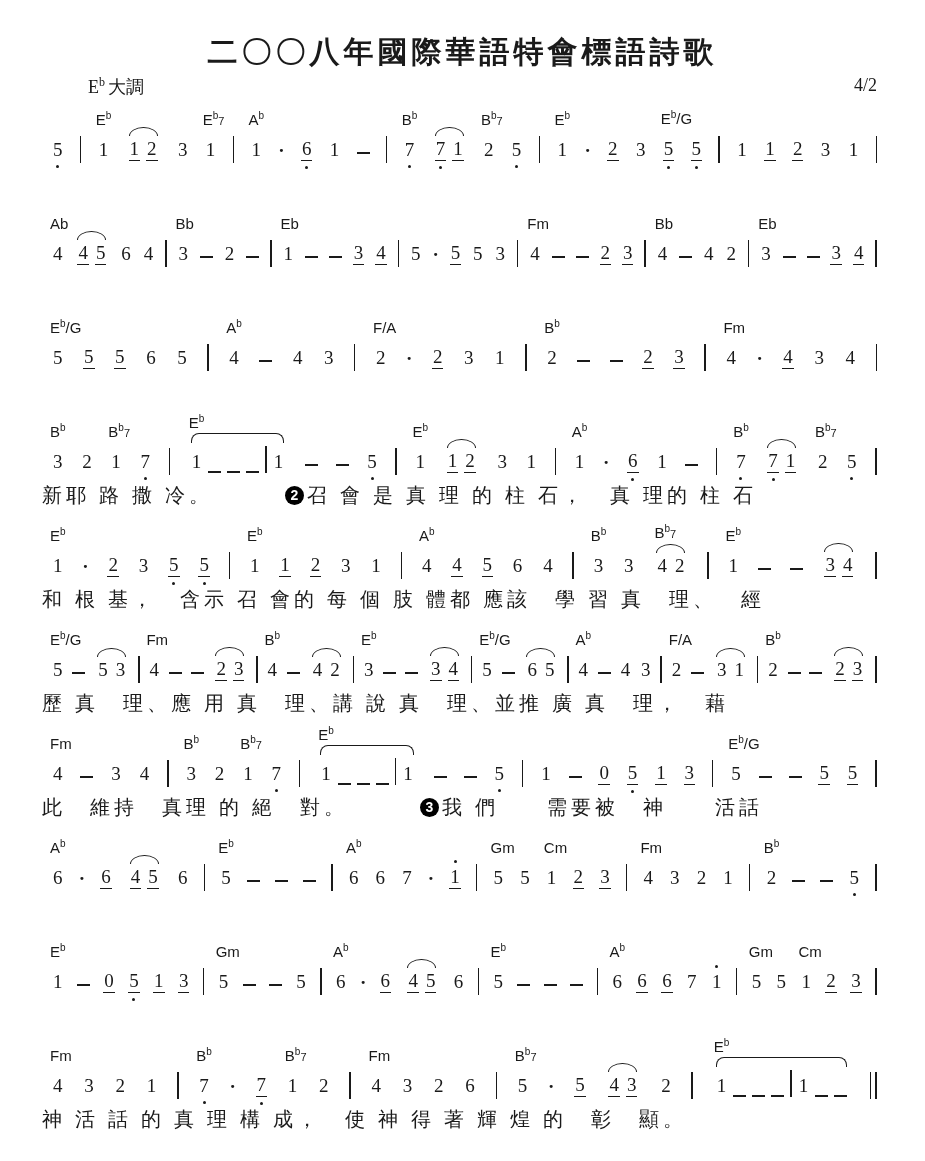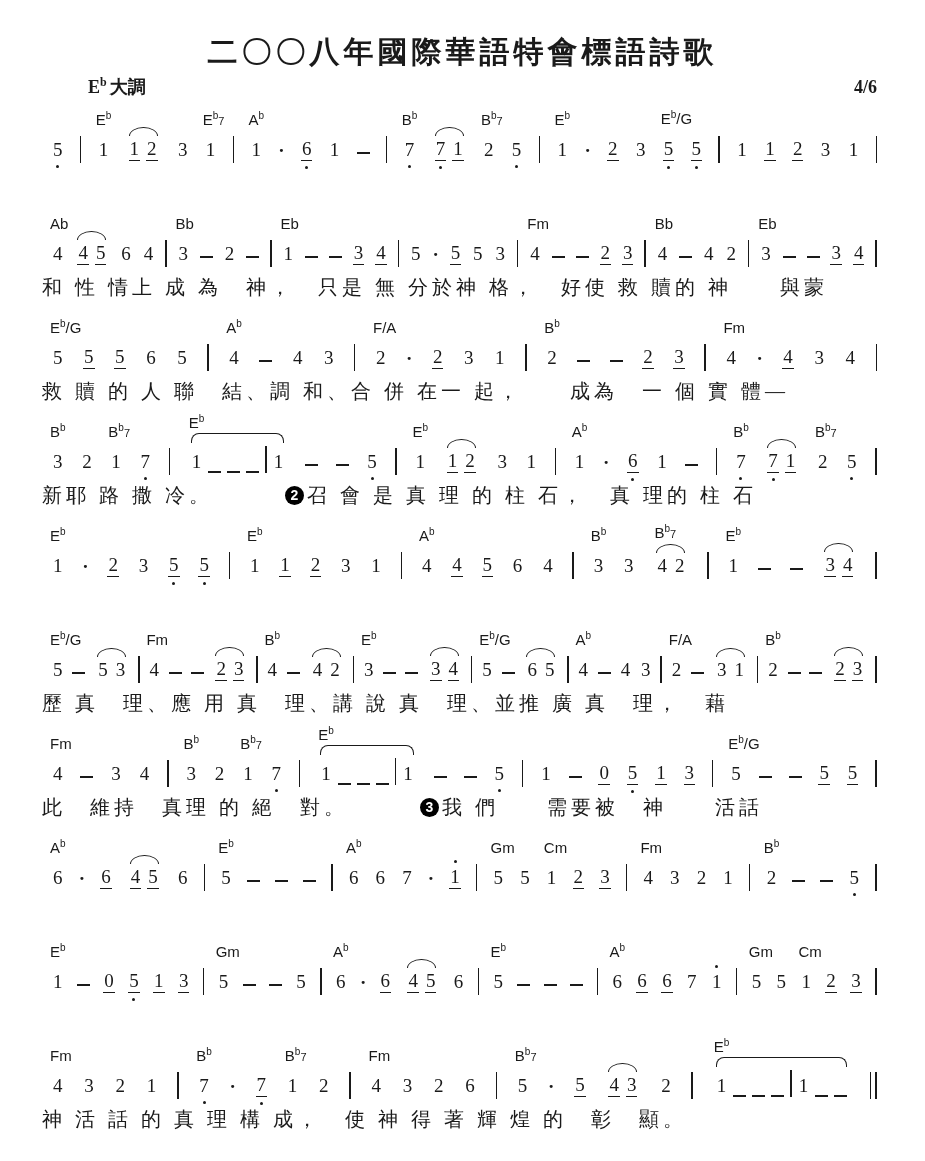"Eb 大調" .meta-row { align-items: center -> flex-start; font-weight: bold -> none }
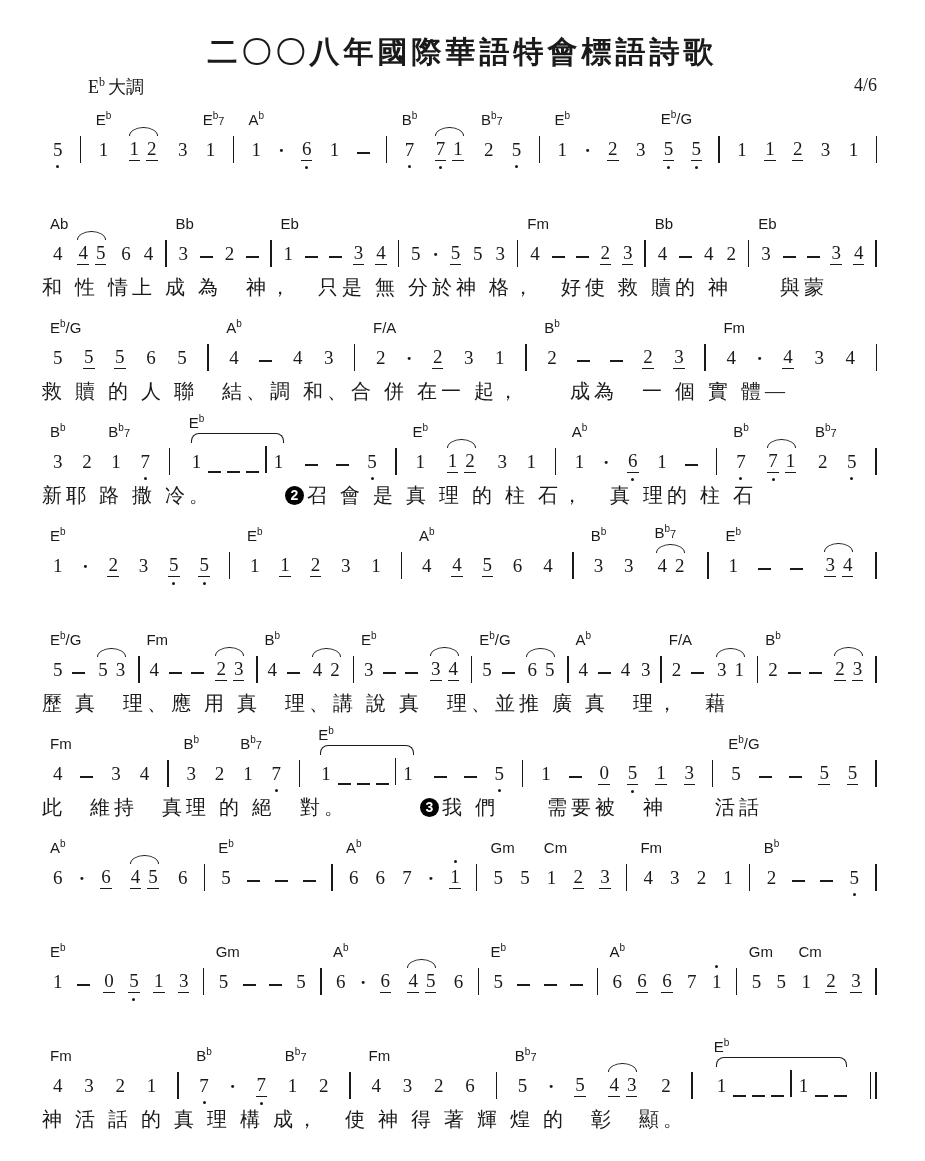"4/6" span { text: 4/6 -> 4/2 }
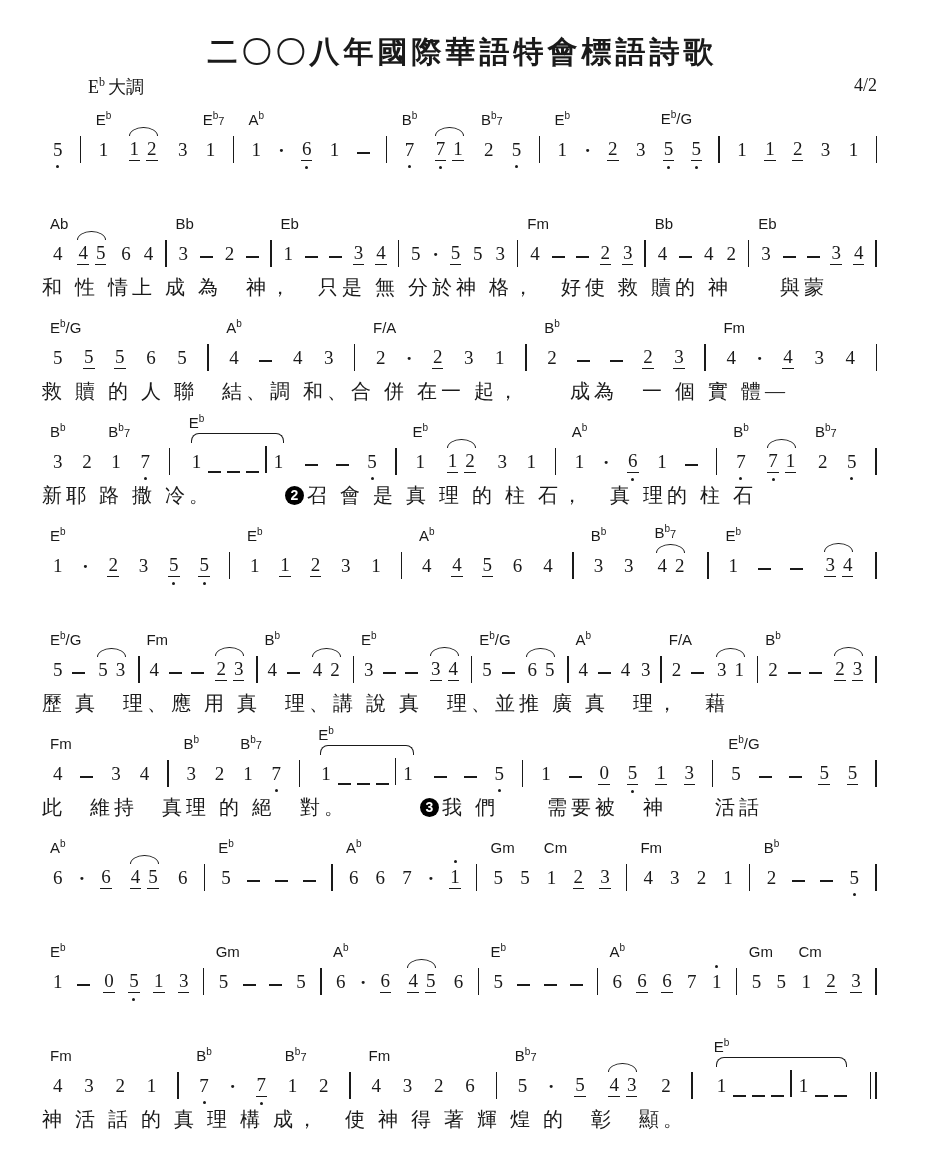"和 性 情上 成 為" span.lyrics-row { html: <span>和 性 情上 成 為 神， 只是 無 分於神 格， 好使 救 贖的 神 與蒙</span> -> none }
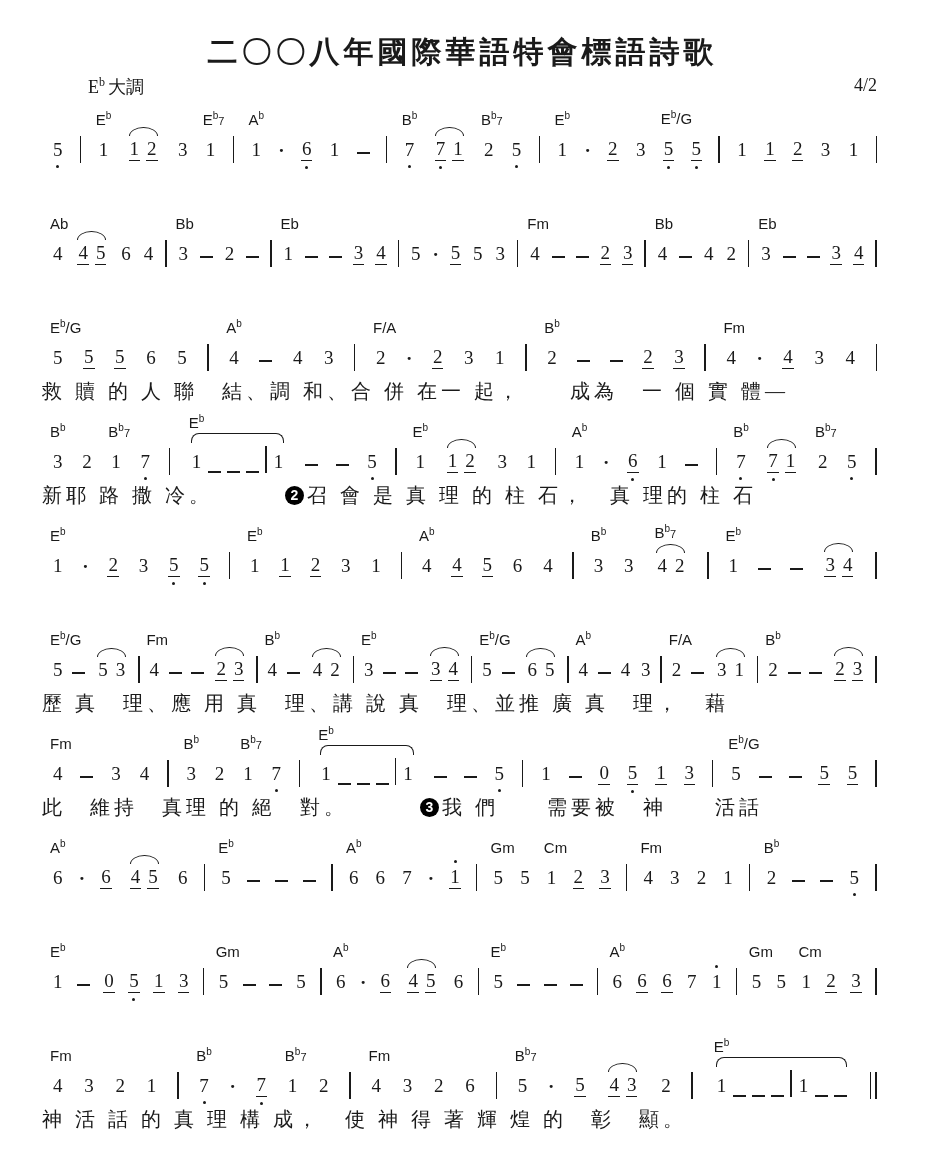"救 贖 的 人 聯" span.lyrics-row { html: <span>救 贖 的 人 聯 結、調 和、合 併 在一 起， 成為 一 個 實 體—</span> -> none }
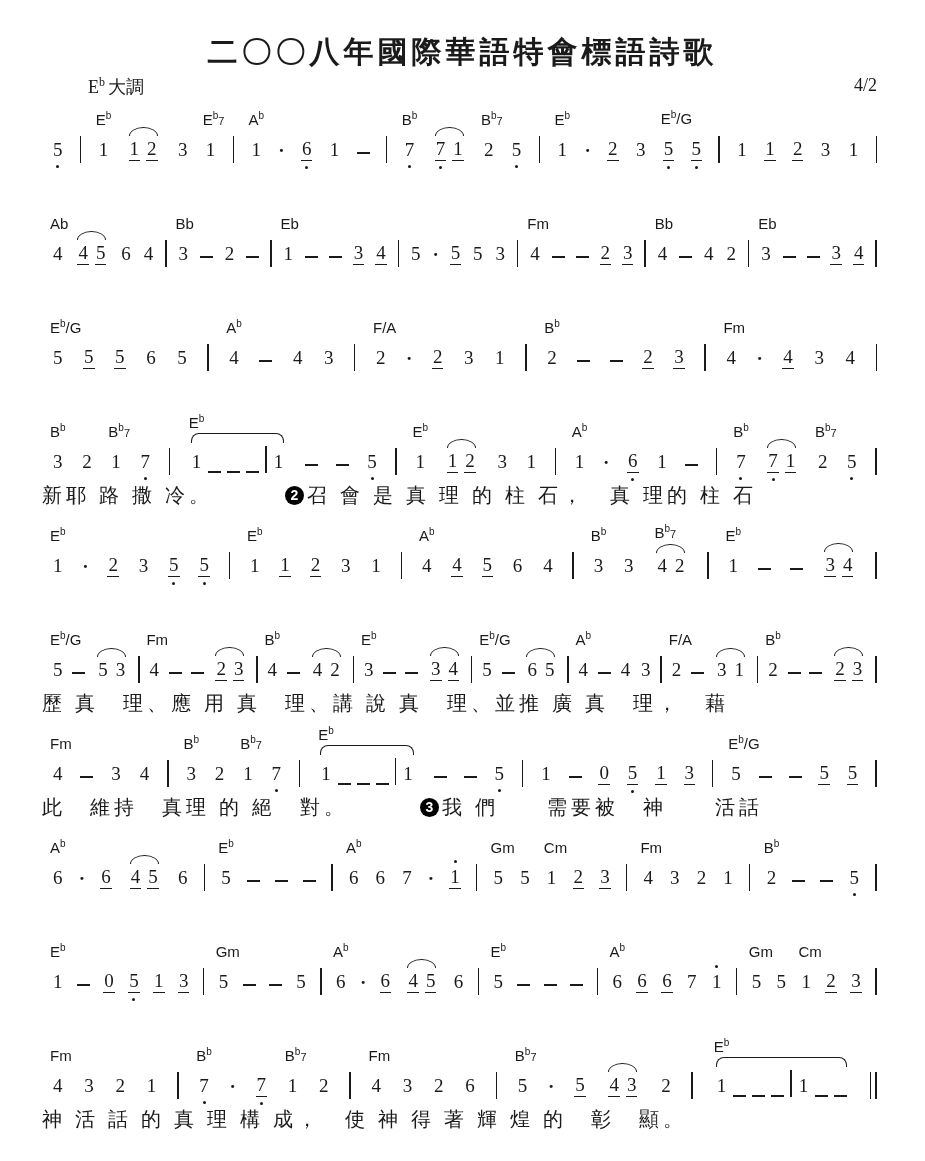"和 根 基， 含示 召" span.lyrics-row { html: none -> <span>和 根 基， 含示 召 會的 每 個 肢 體都 應該 學 習 真 理、 經</span> }
